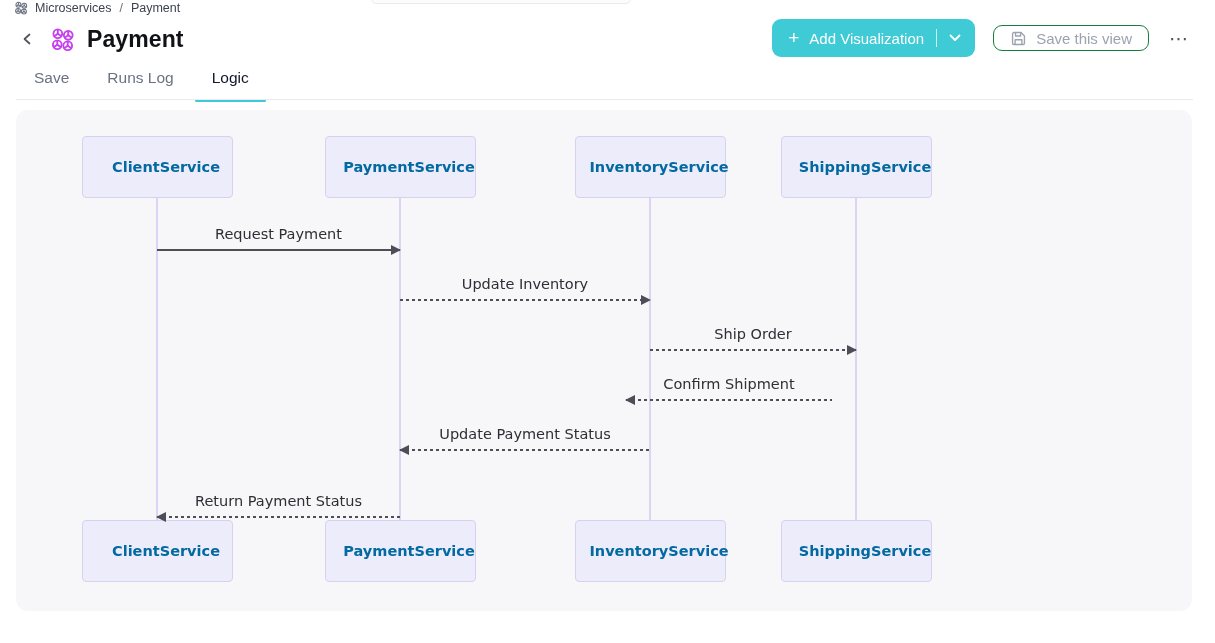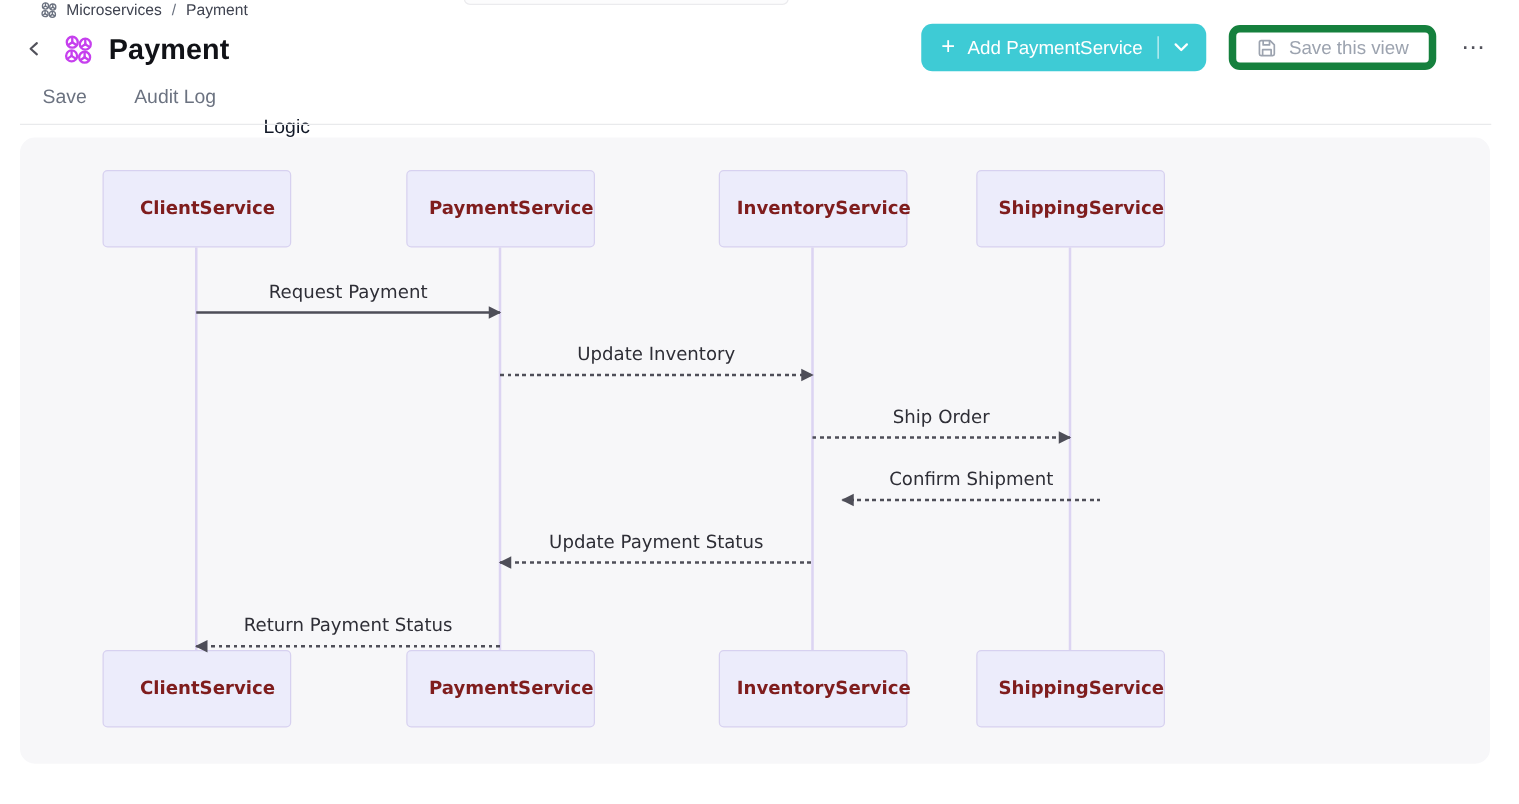"Microservices" .breadcrumb { left: 32px -> 14px }
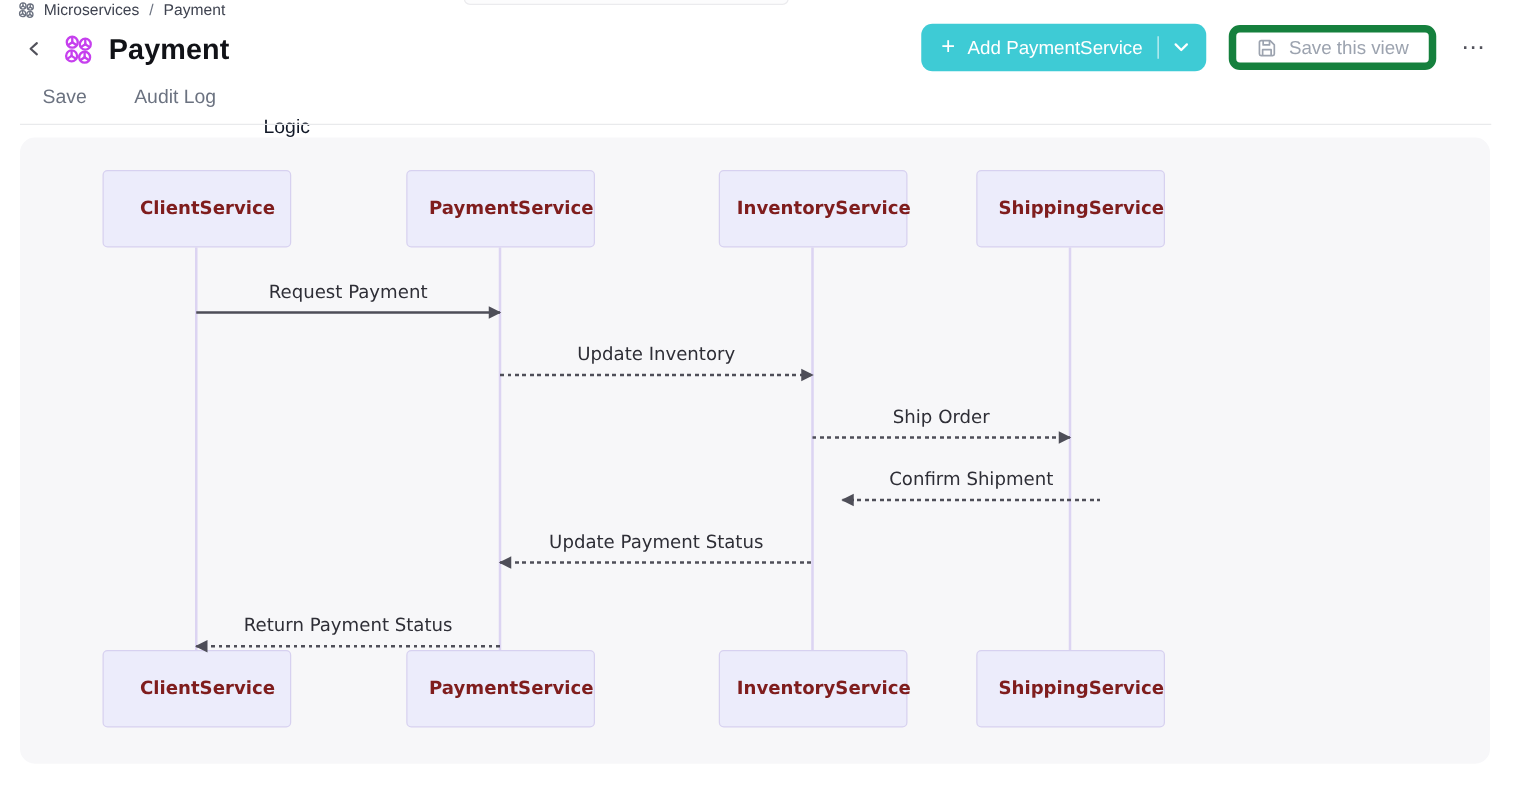"Add PaymentService" span { text: PaymentService -> Visualization }
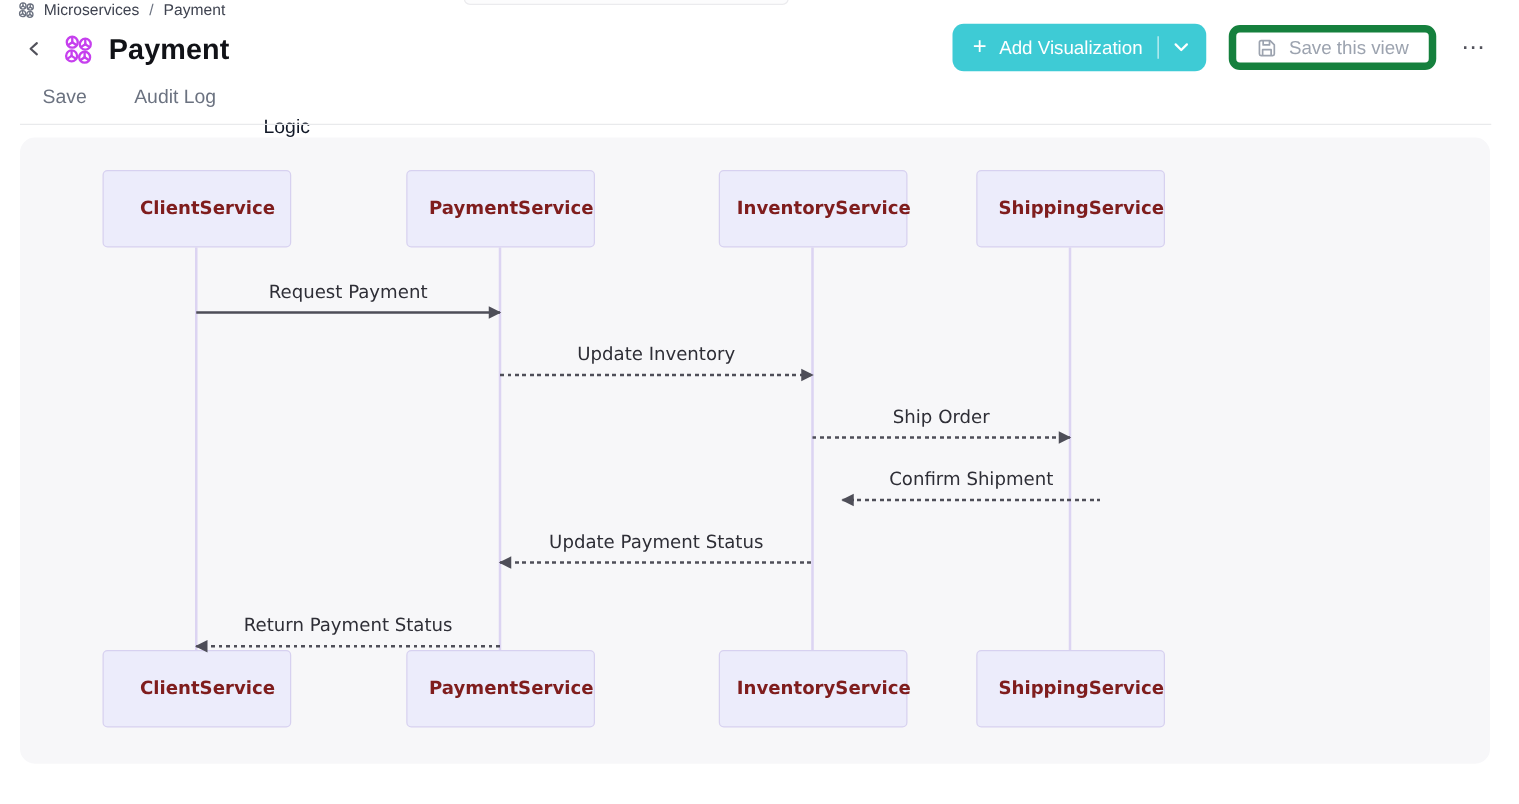"Save this view" .btn-save { border: 6px solid #15803d -> 1px solid #15803d; height: 36px -> 26px }
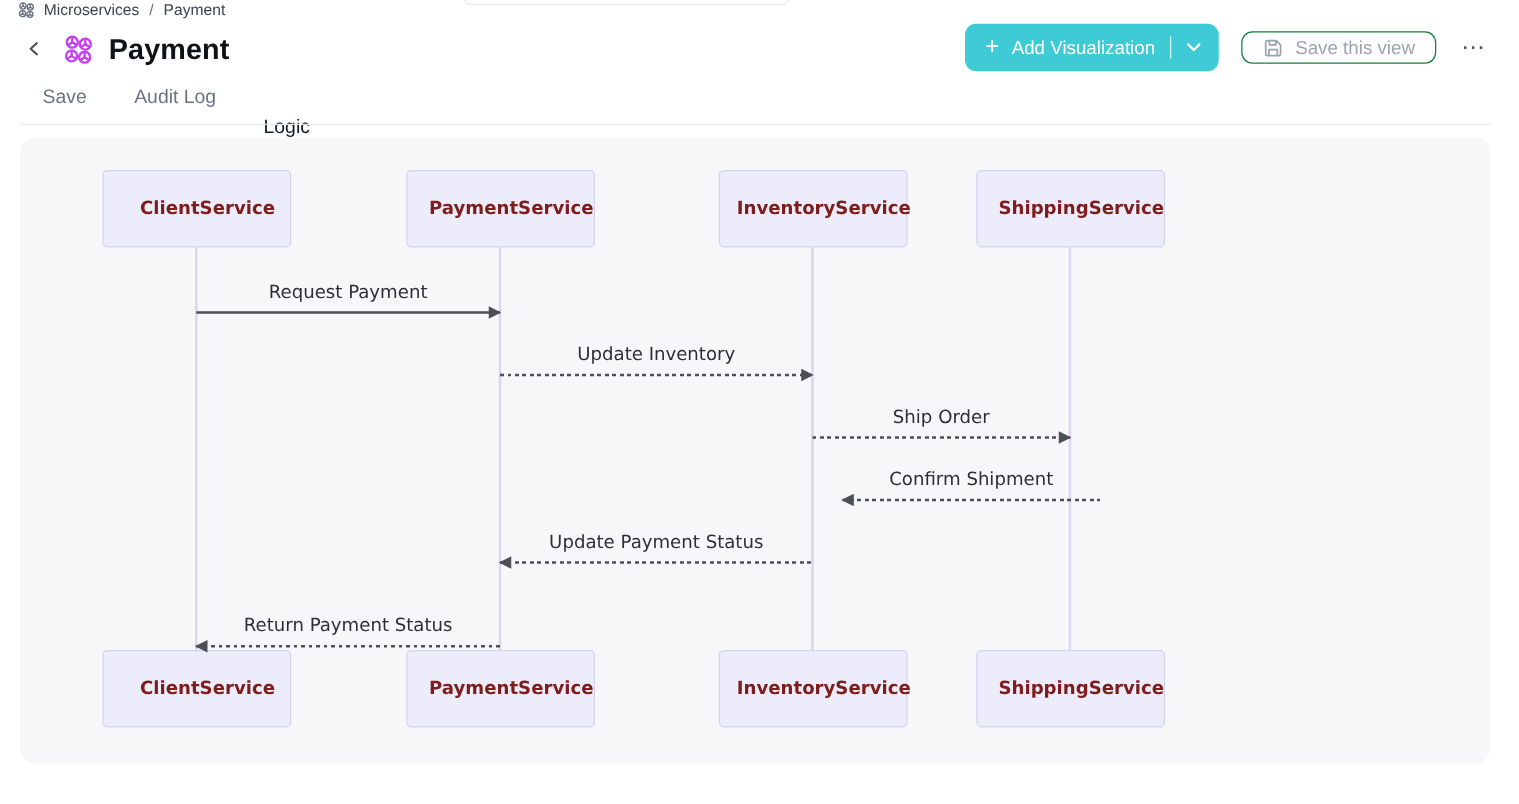"Audit Log" div.tab { text: Audit -> Runs }
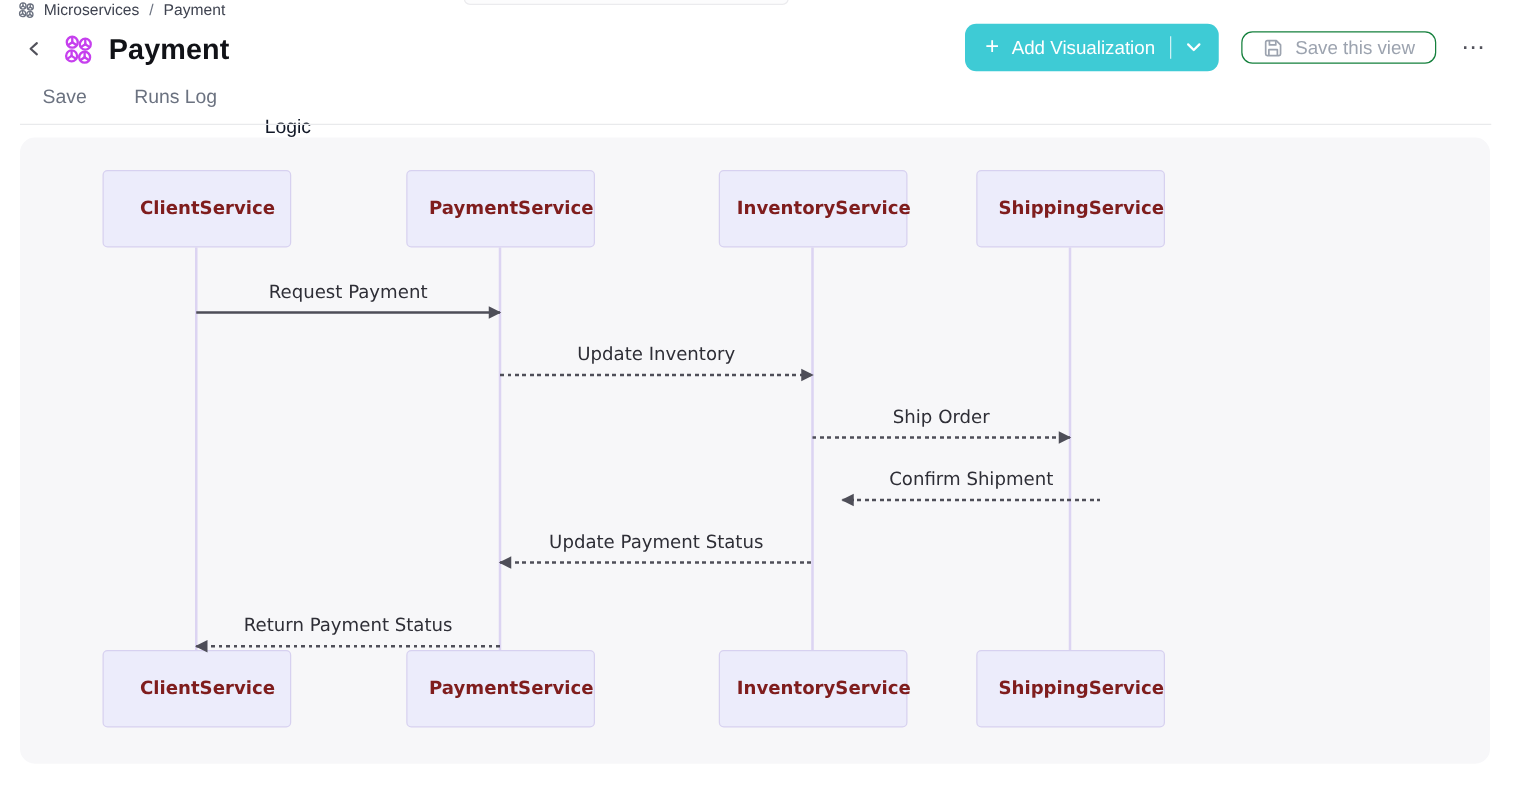"Logic" .tab.active { margin-top: 24px -> none }
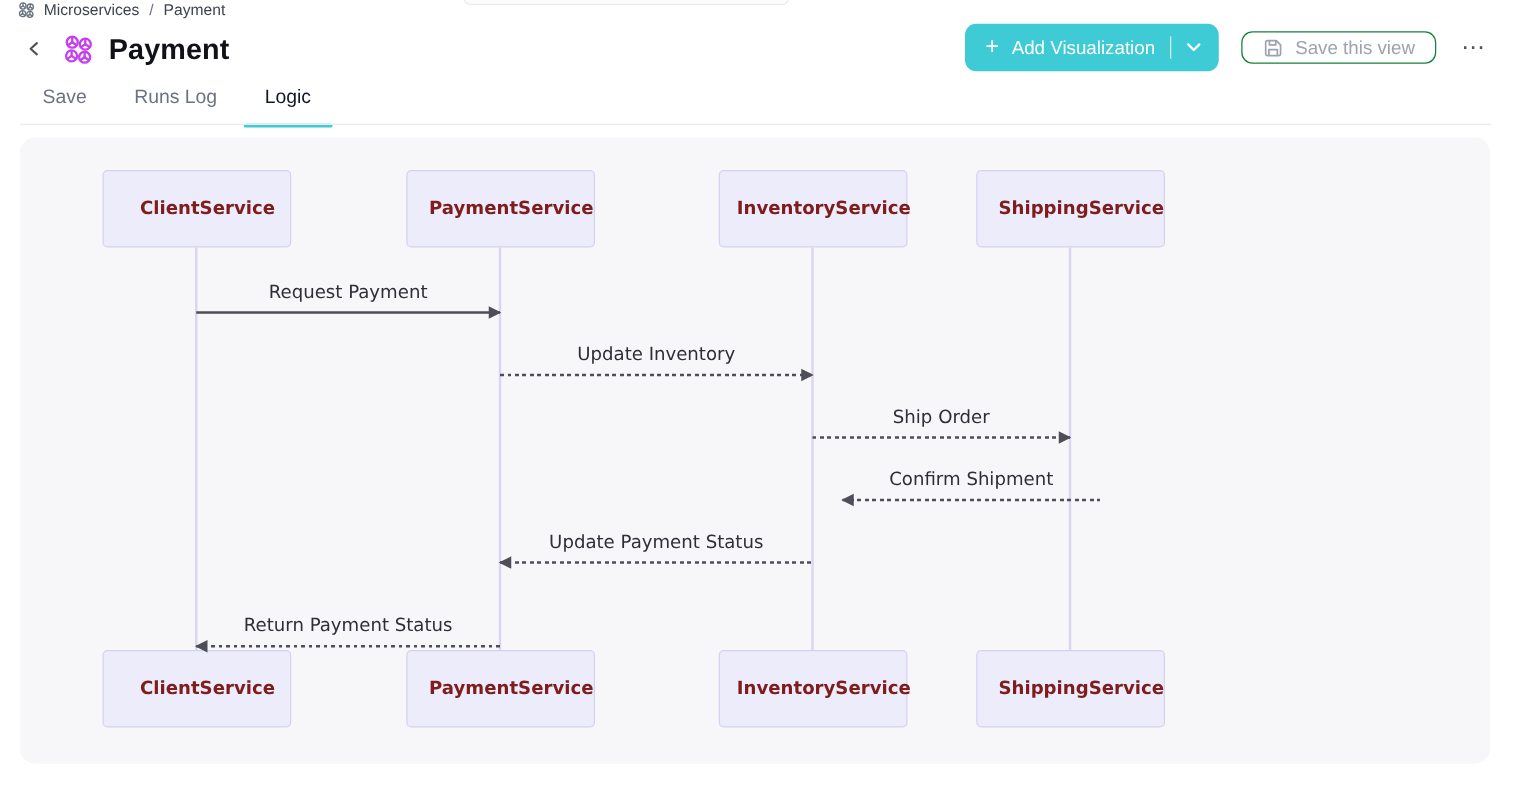"ClientService" .pbox { color: #7f1d1d -> #0369a1 }
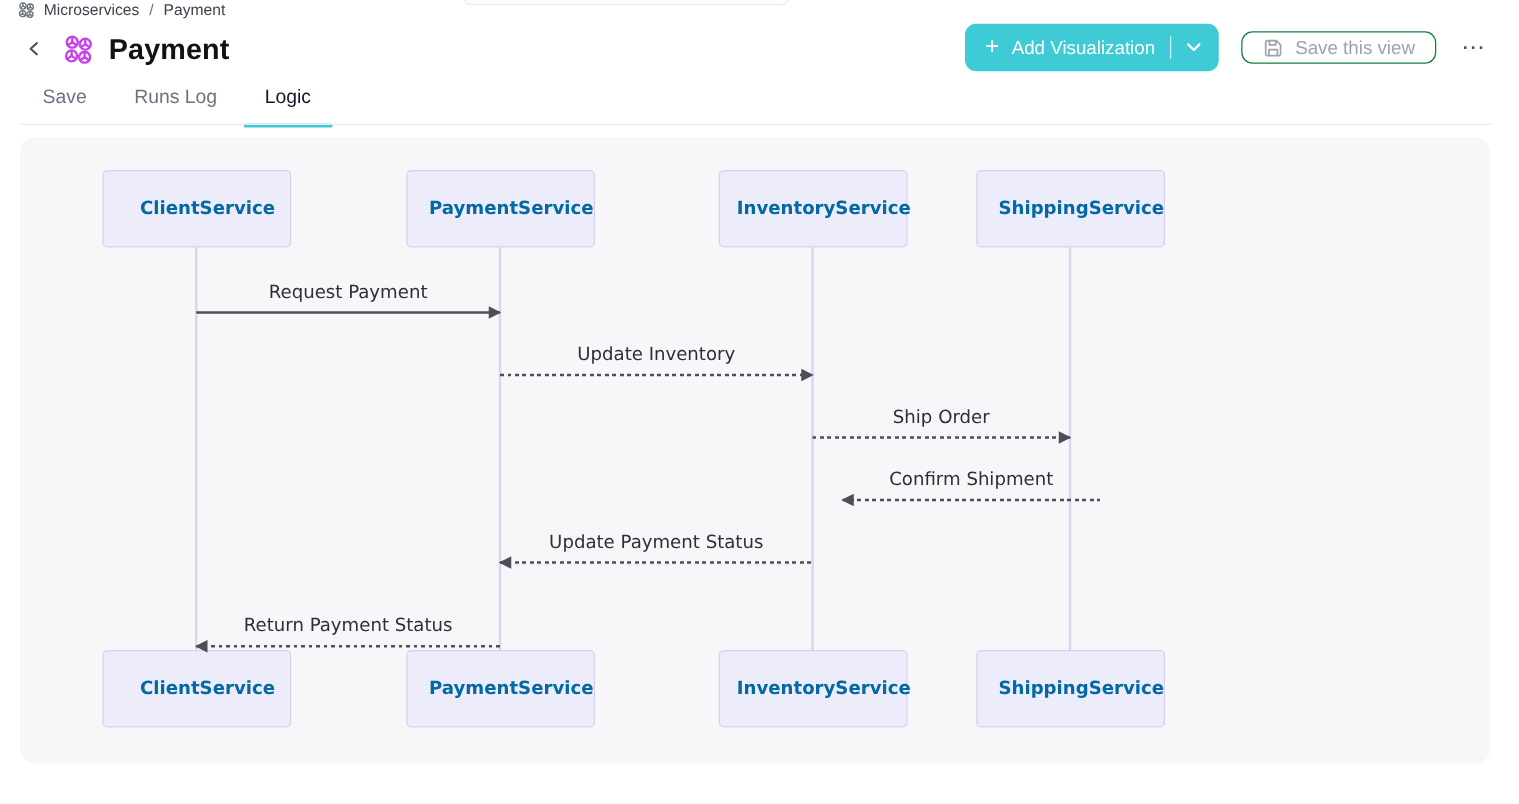"Confirm Shipment" div.msg { left: 658px -> 610px }
